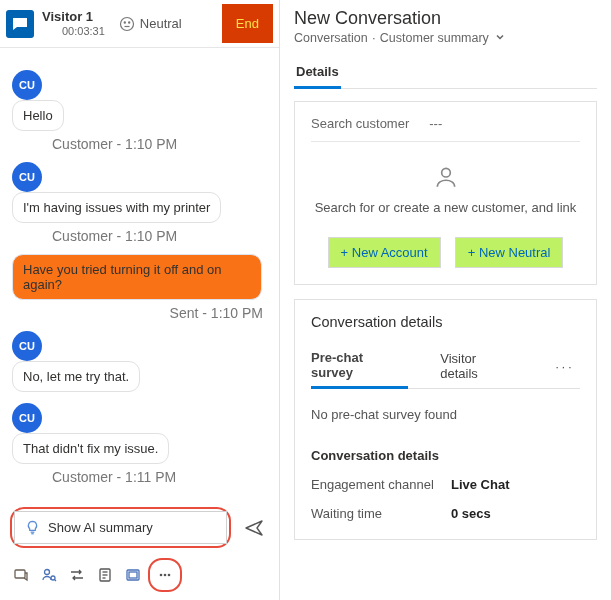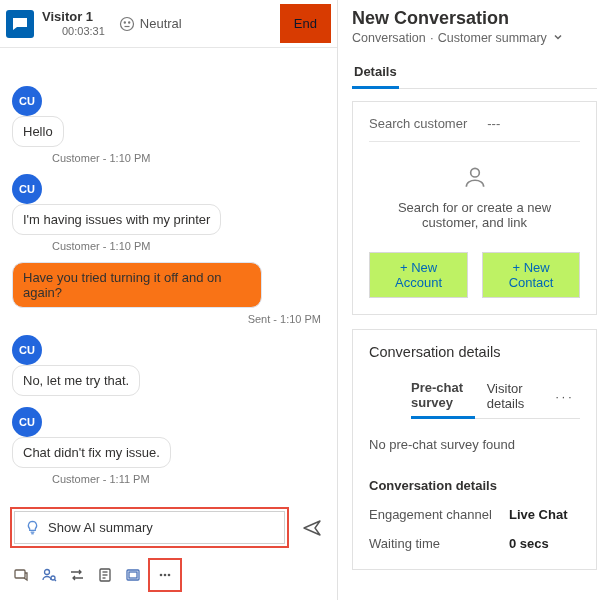"Visitor 1" .left-panel { width: 338px -> 280px }
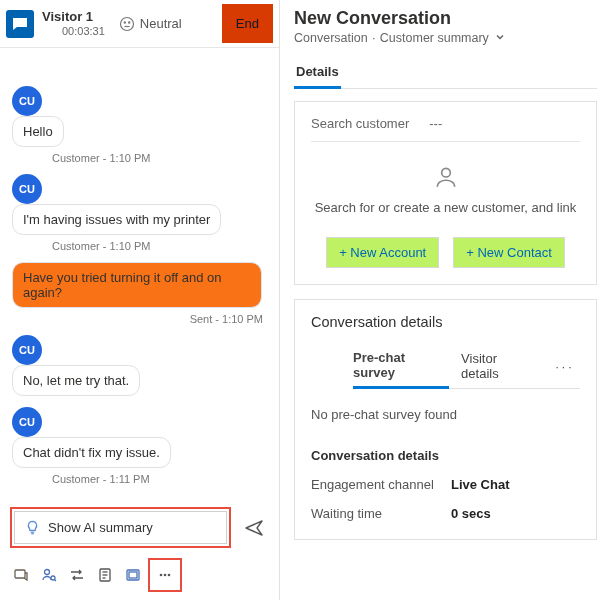"End" .end-btn { color: #0f172a -> #fde047 }
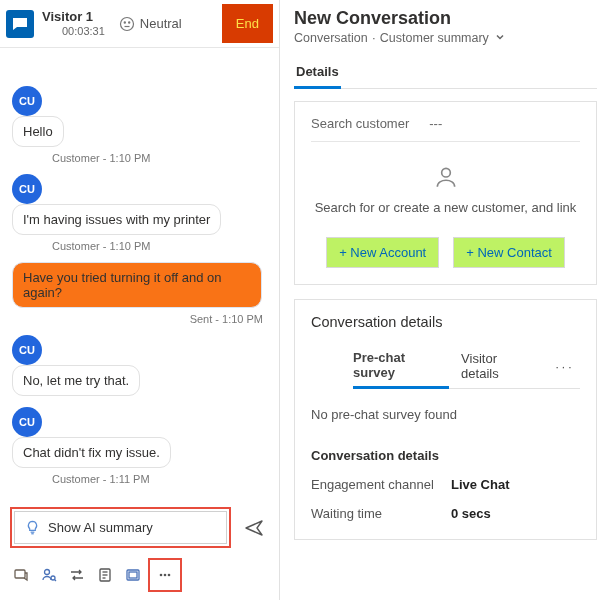"New Conversation" .right-title { font-weight: 700 -> 400 }
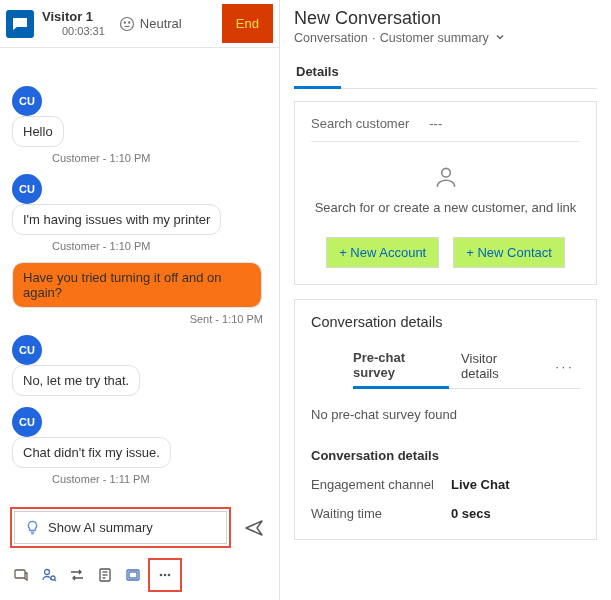"Customer - 1:10 PM" .meta { font-size: 11px -> 14px }
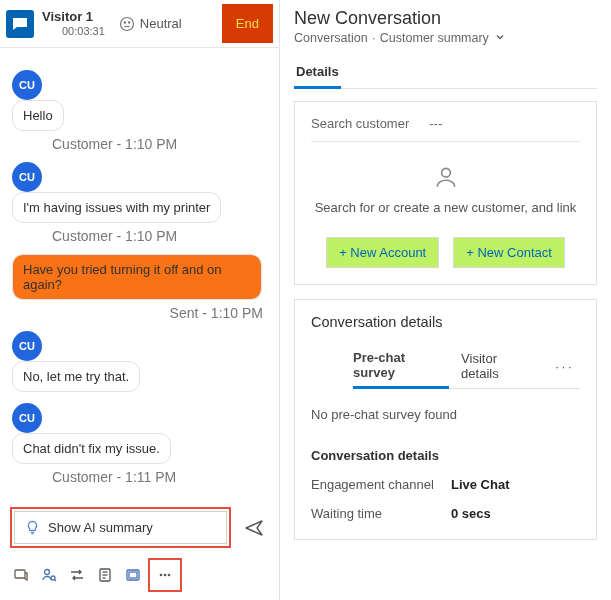"+ New Contact" button.link-btn { text: Contact -> Neutral }
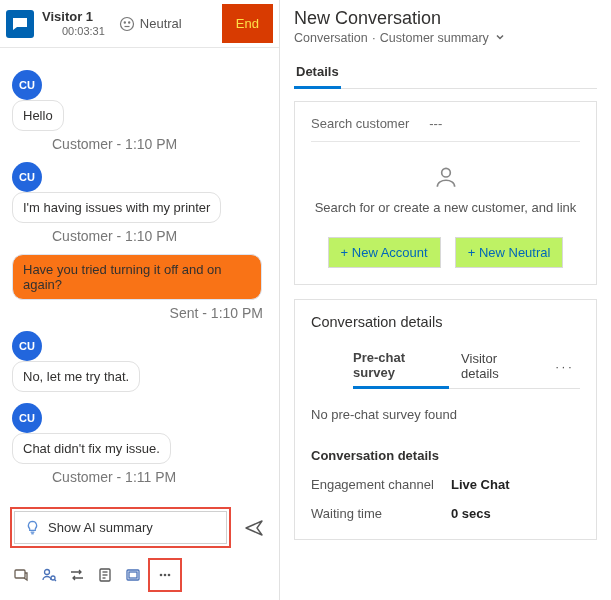"Pre-chat survey" .inner-tabs { gap: 12px -> 32px; margin-left: 42px -> none }
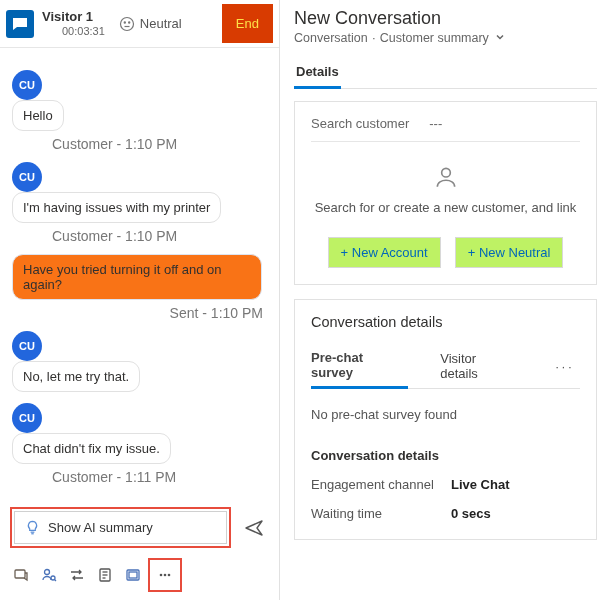"Chat didn't fix my issue." div.bubble { text: Chat -> That }
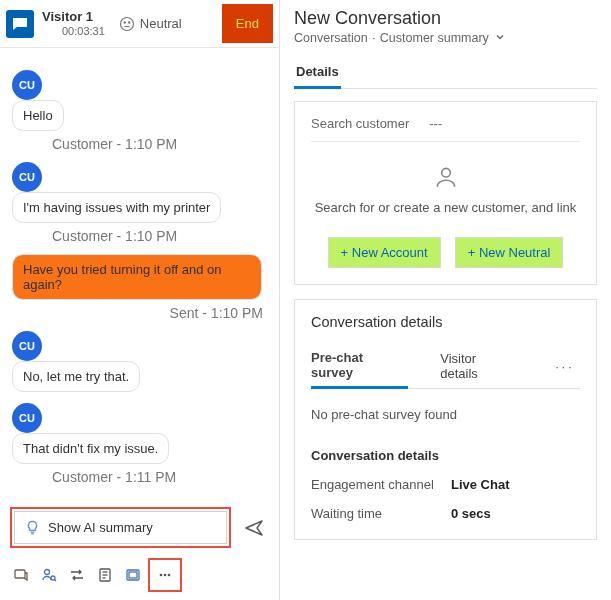"Show AI summary" .highlight-box { border-radius: 0 -> 14px }
